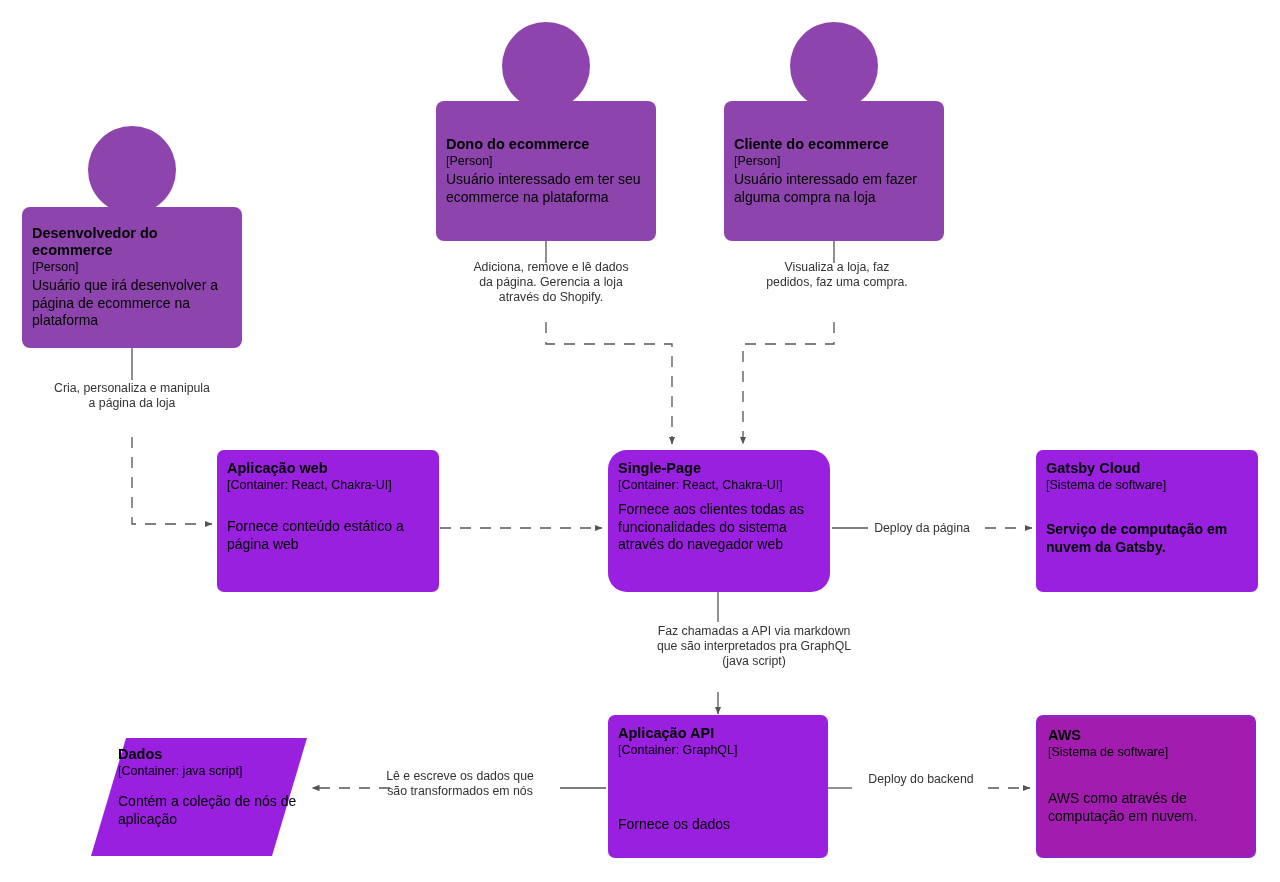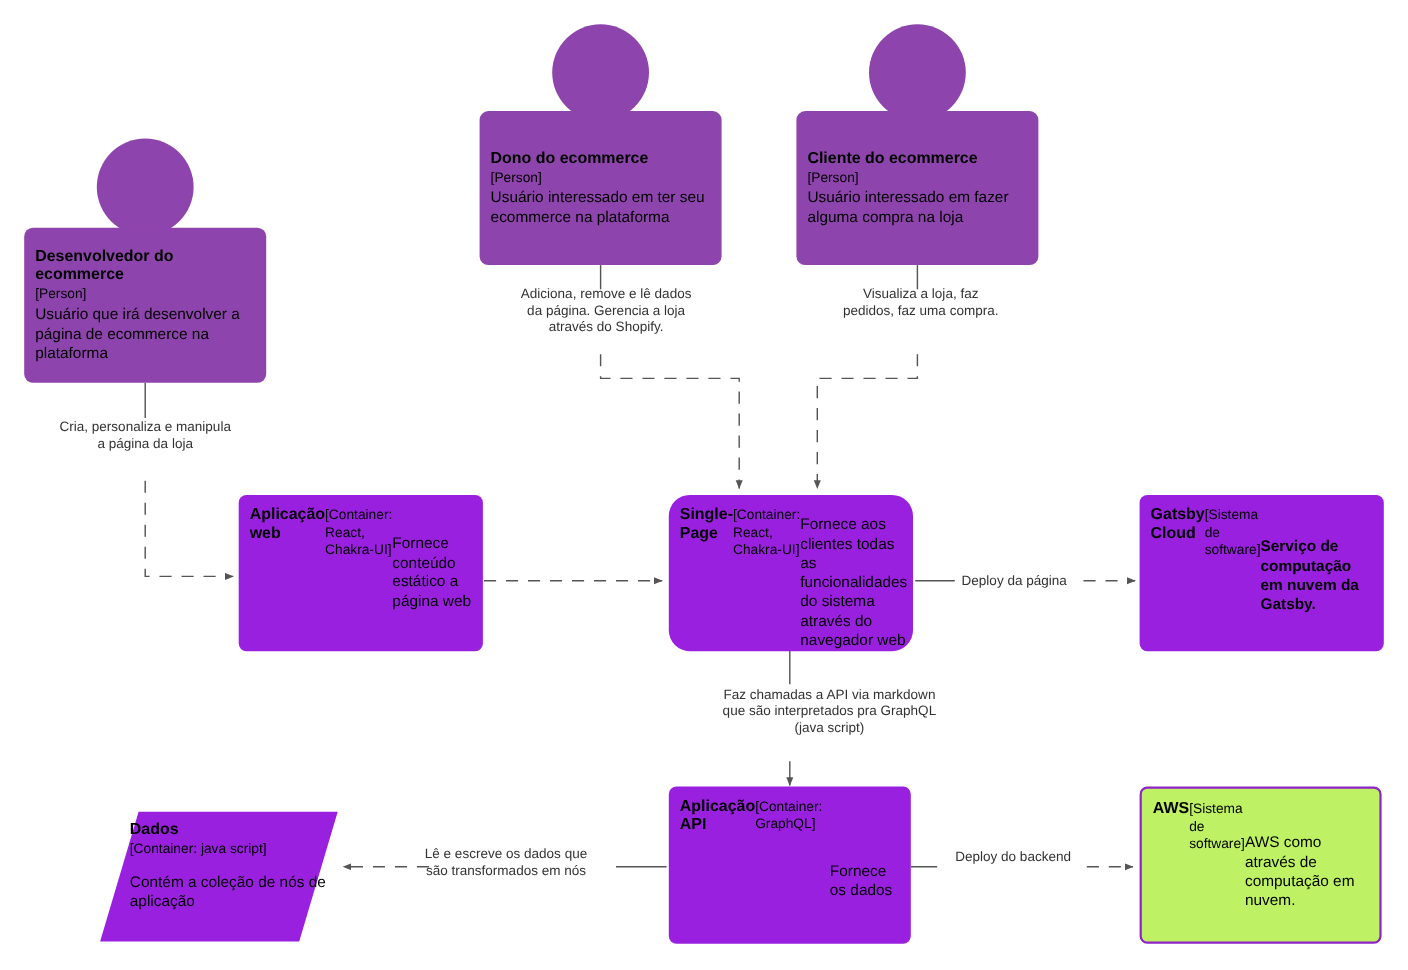"Aplicação web" .box { flex-direction: row -> column }
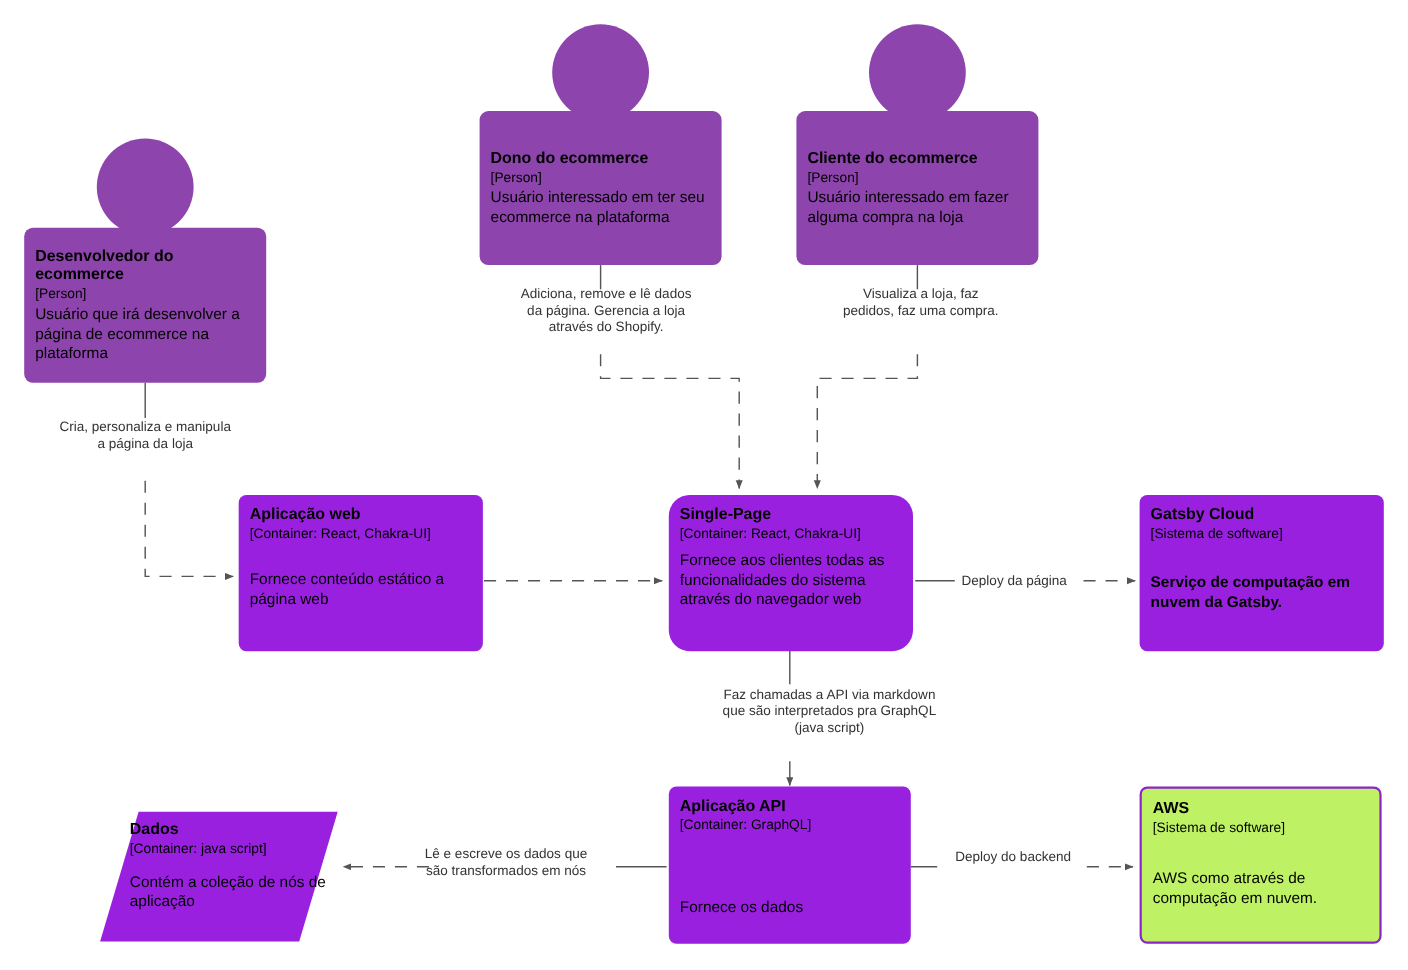"AWS" div.box { background: #bef264 -> #a21caf }
